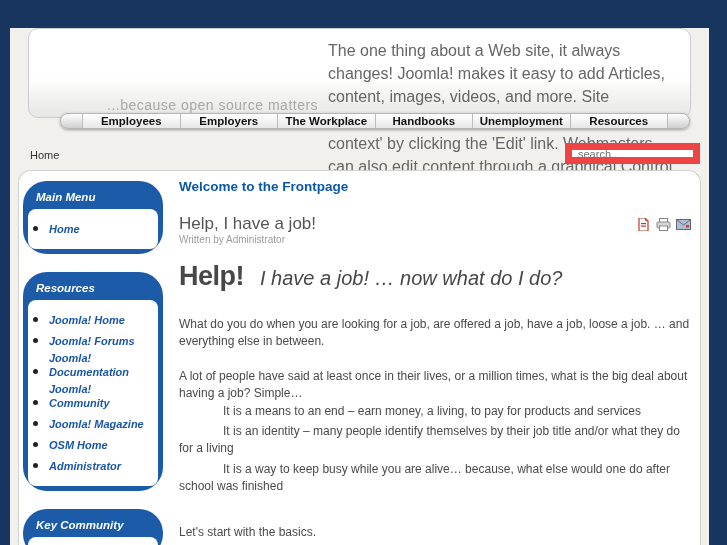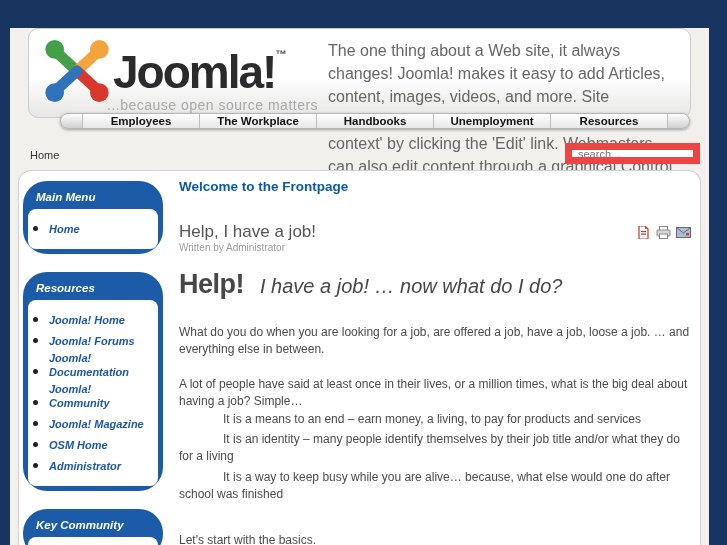"Joomla!™" div.logo-wrap { html: <div> <svg> <g> <path></path> <path></path> <path></path> <path></path> </g> <circle></circle> <circle></circle> <circle></circle> <circle></circle> </svg> <div><span>Joomla!</span><span>™</span></div> </div> -> none }
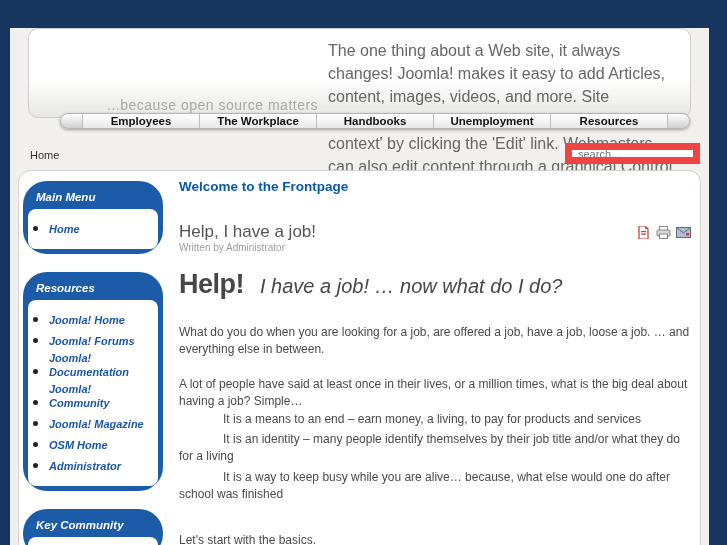"Employers" a.nav-tab { html: none -> <a>Employers</a> }
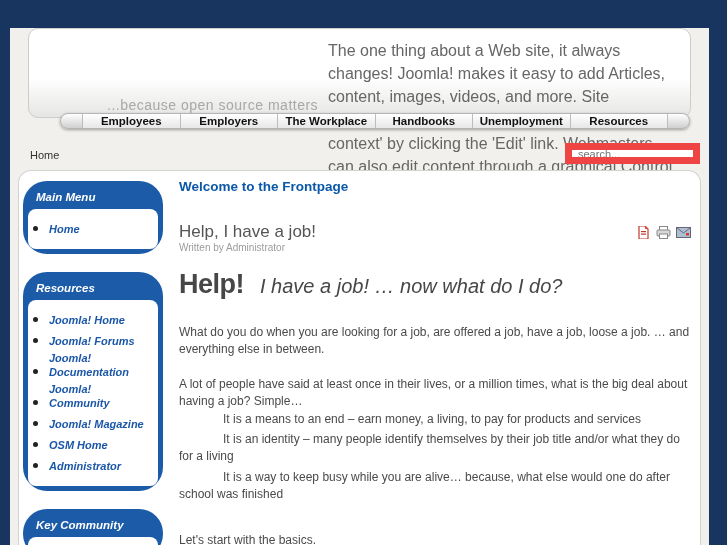"Welcome to the Frontpage" .page-title { margin-bottom: 28px -> 20px }
